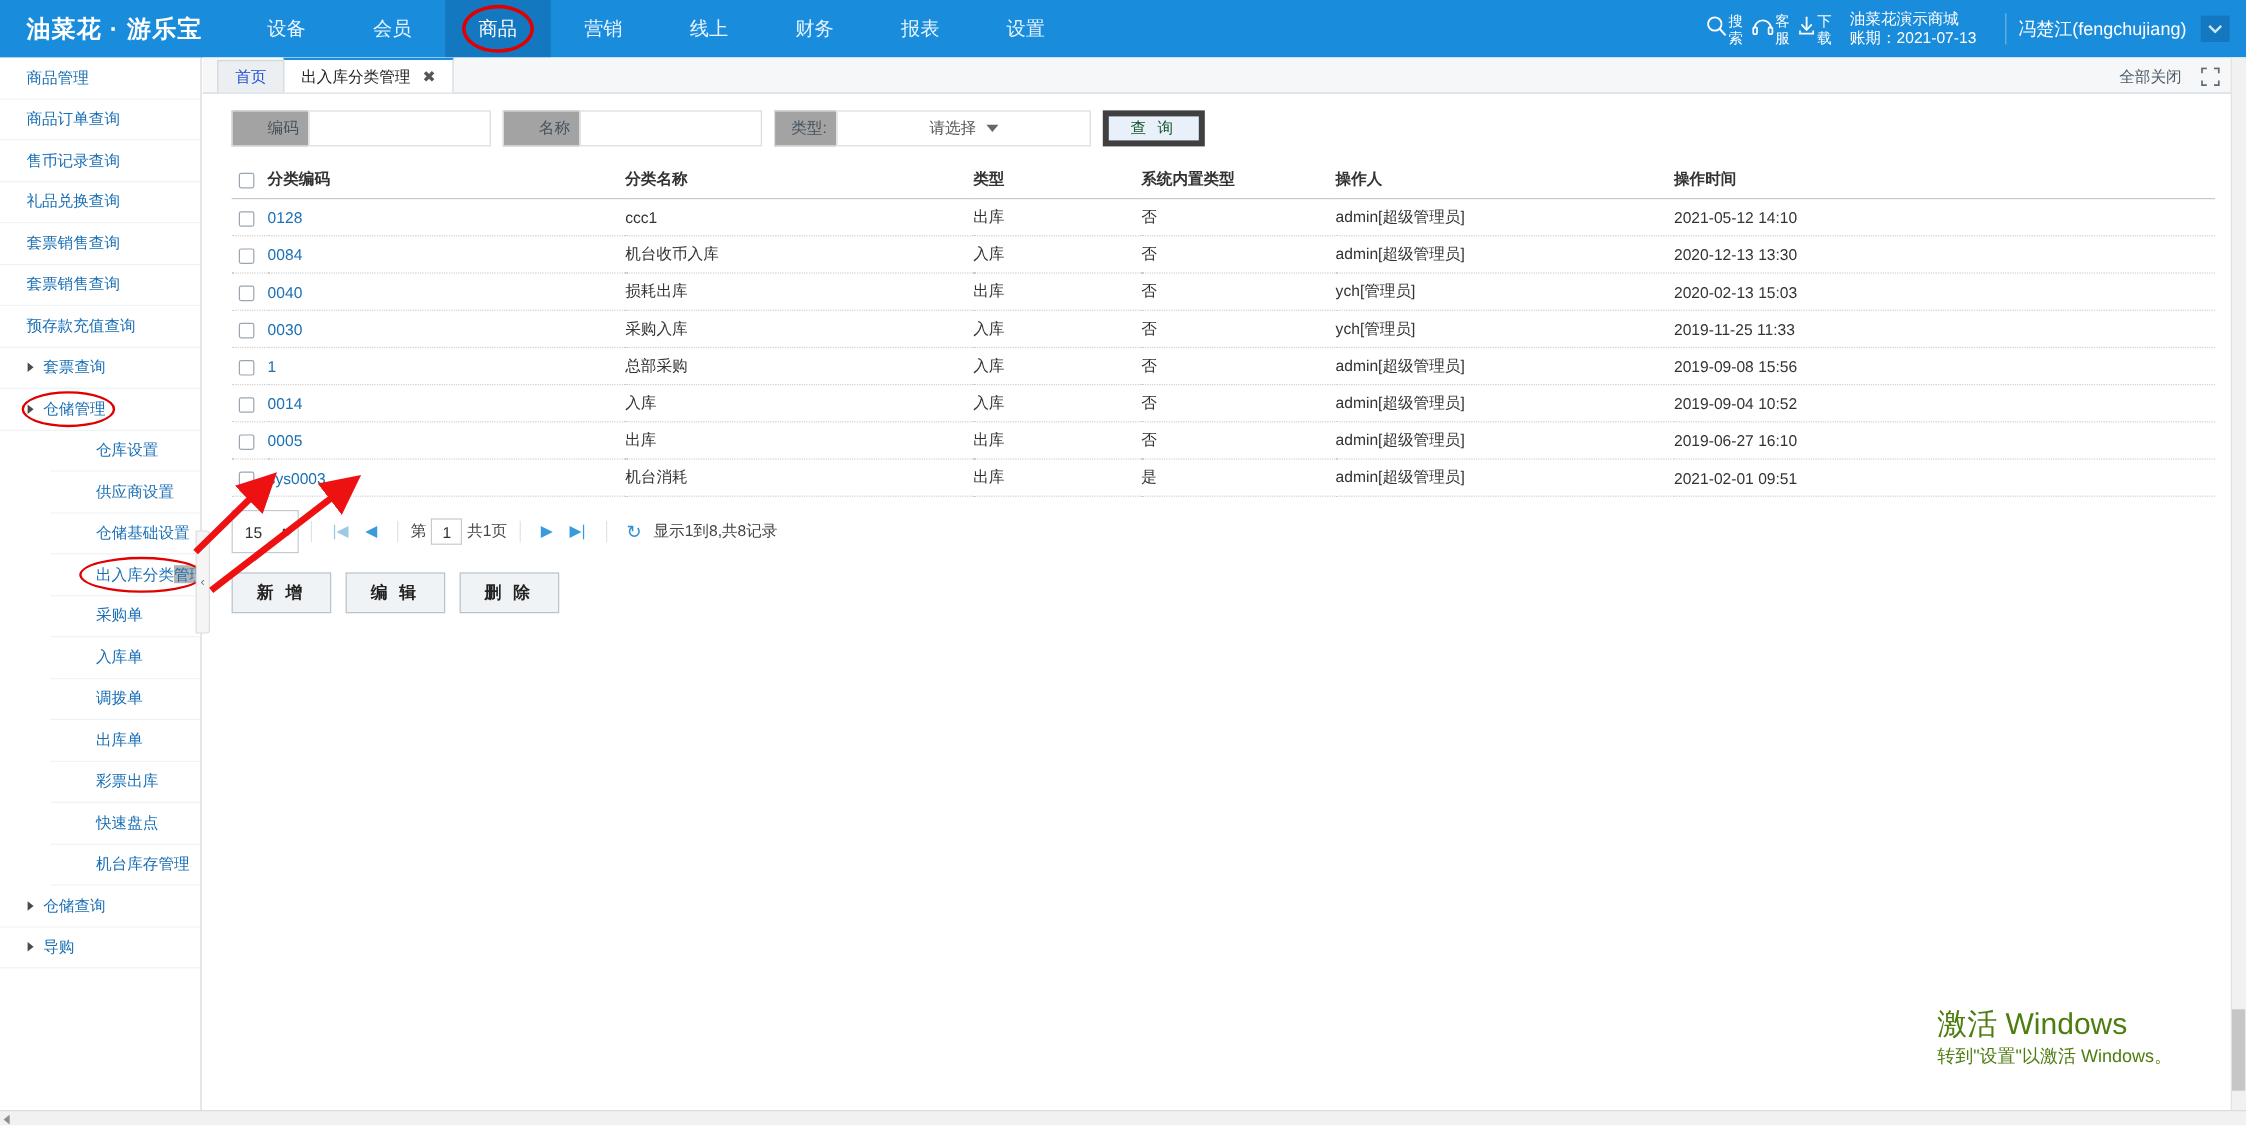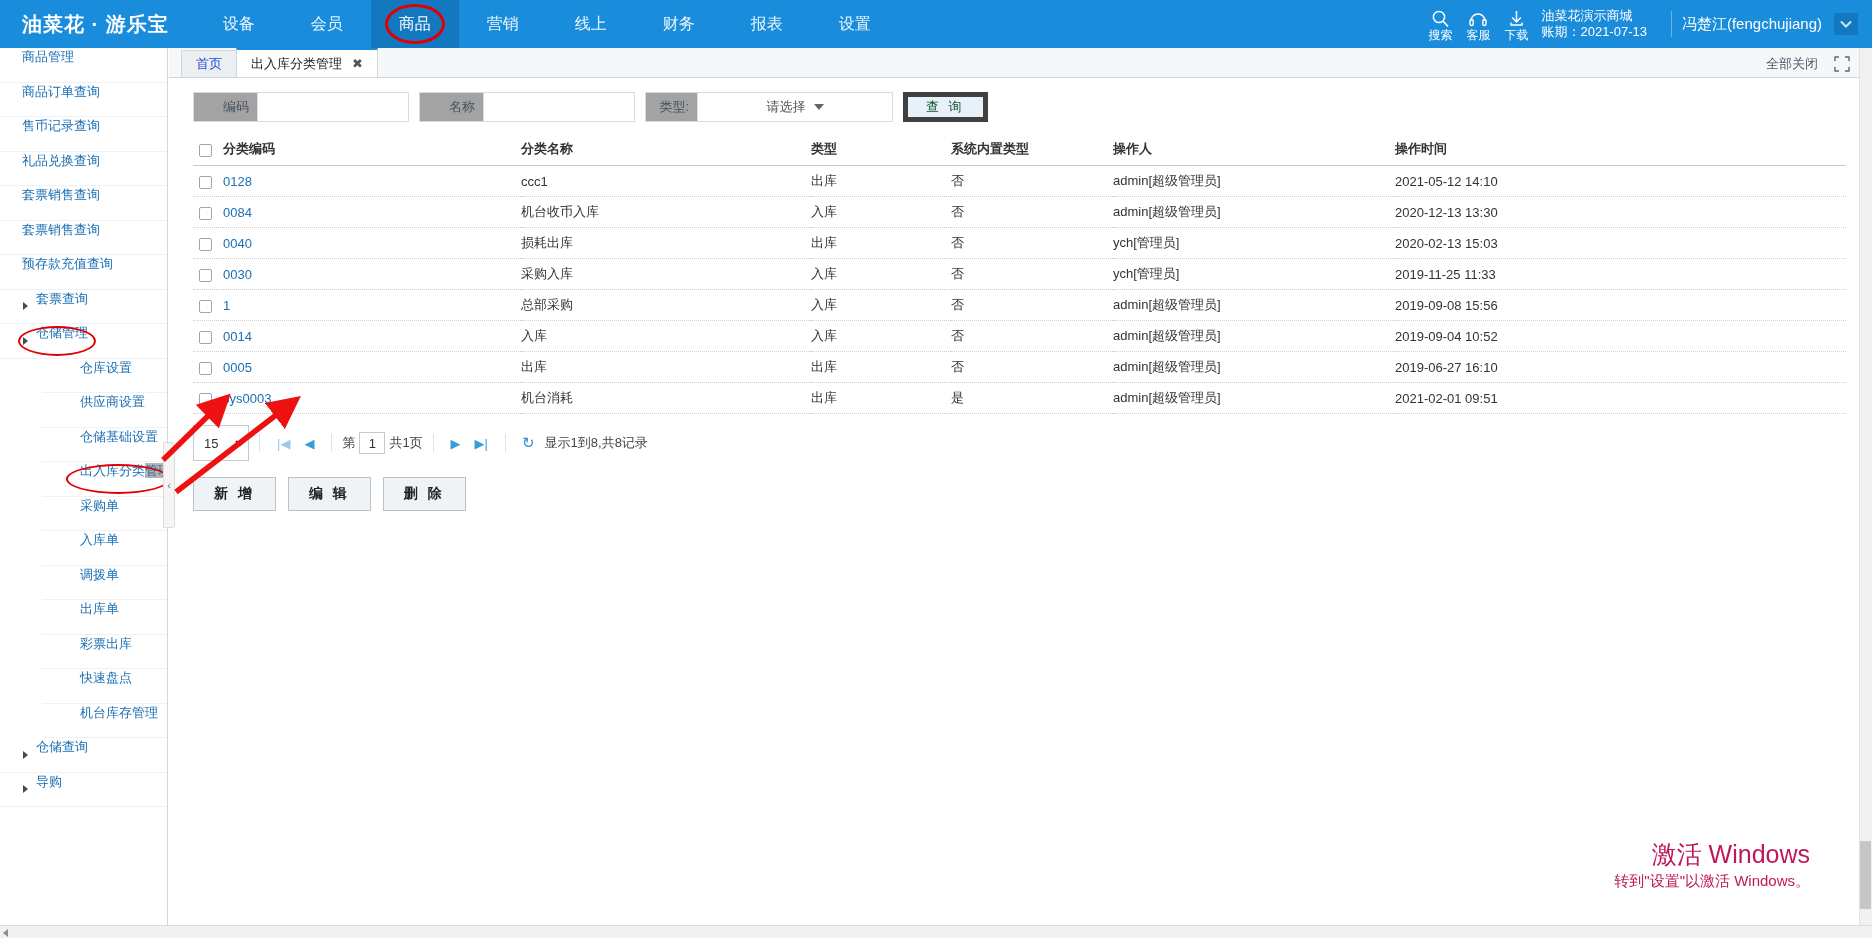"搜索" .ticon { align-items: center -> none; flex-direction: column -> row }
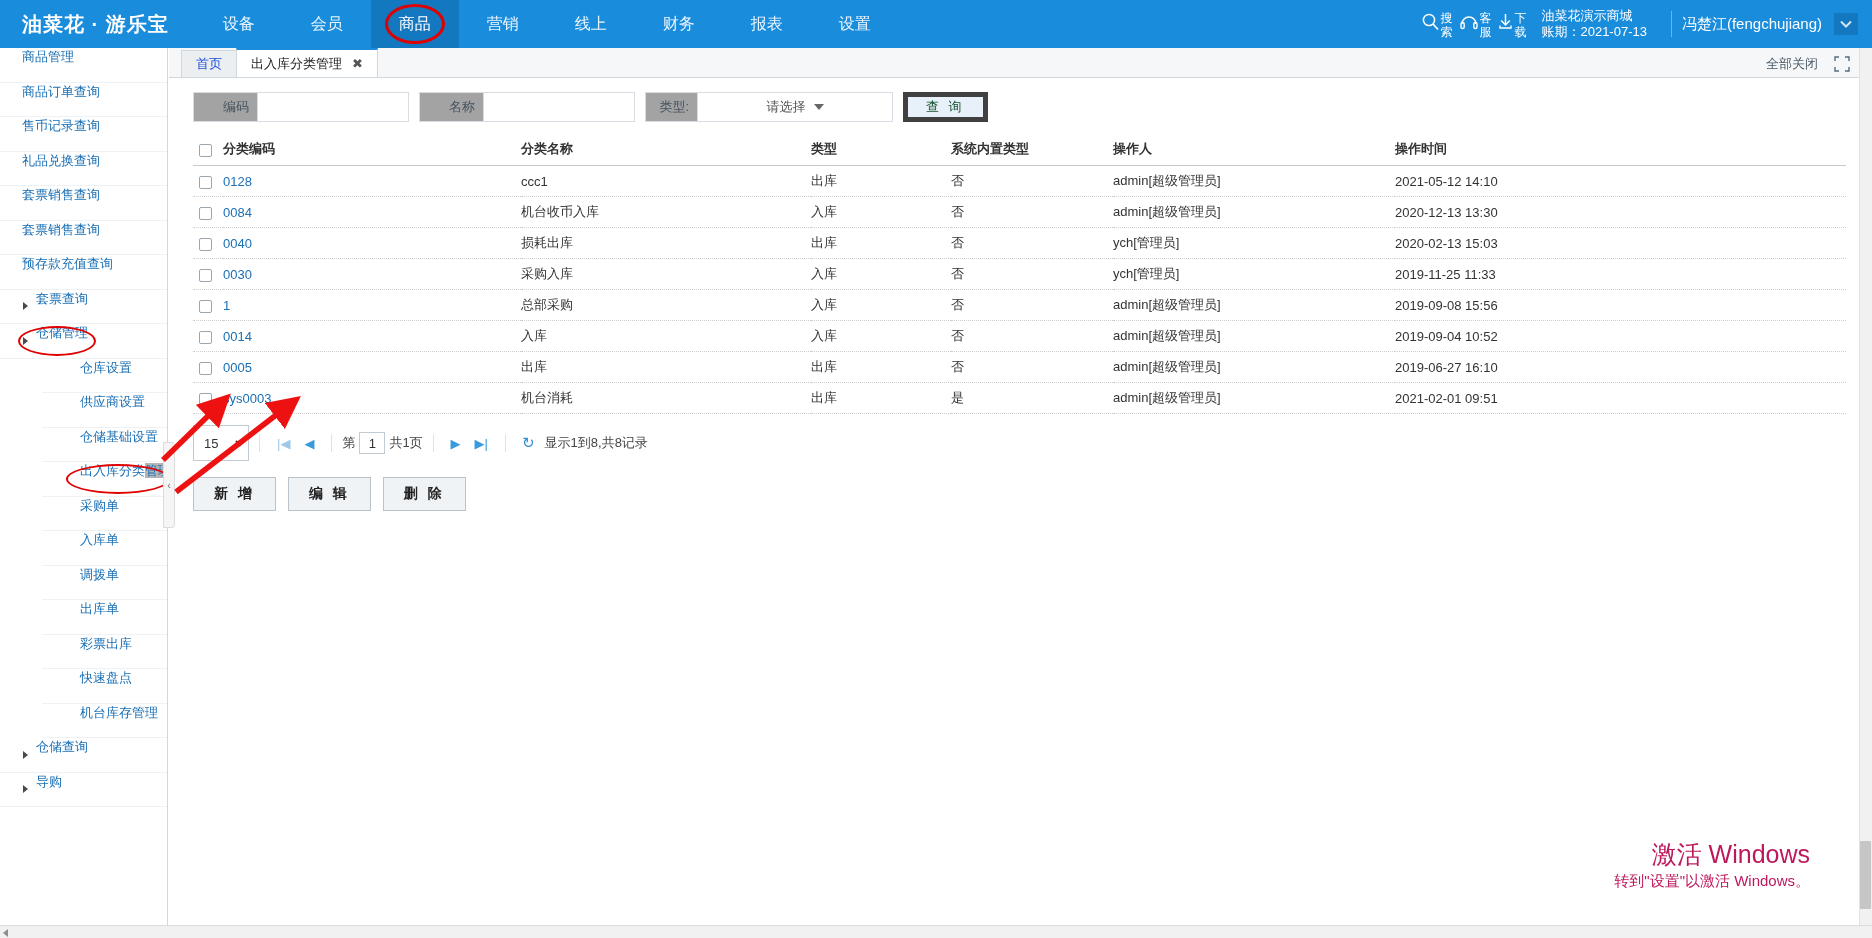"商品管理" .menu-item { align-items: none -> center }
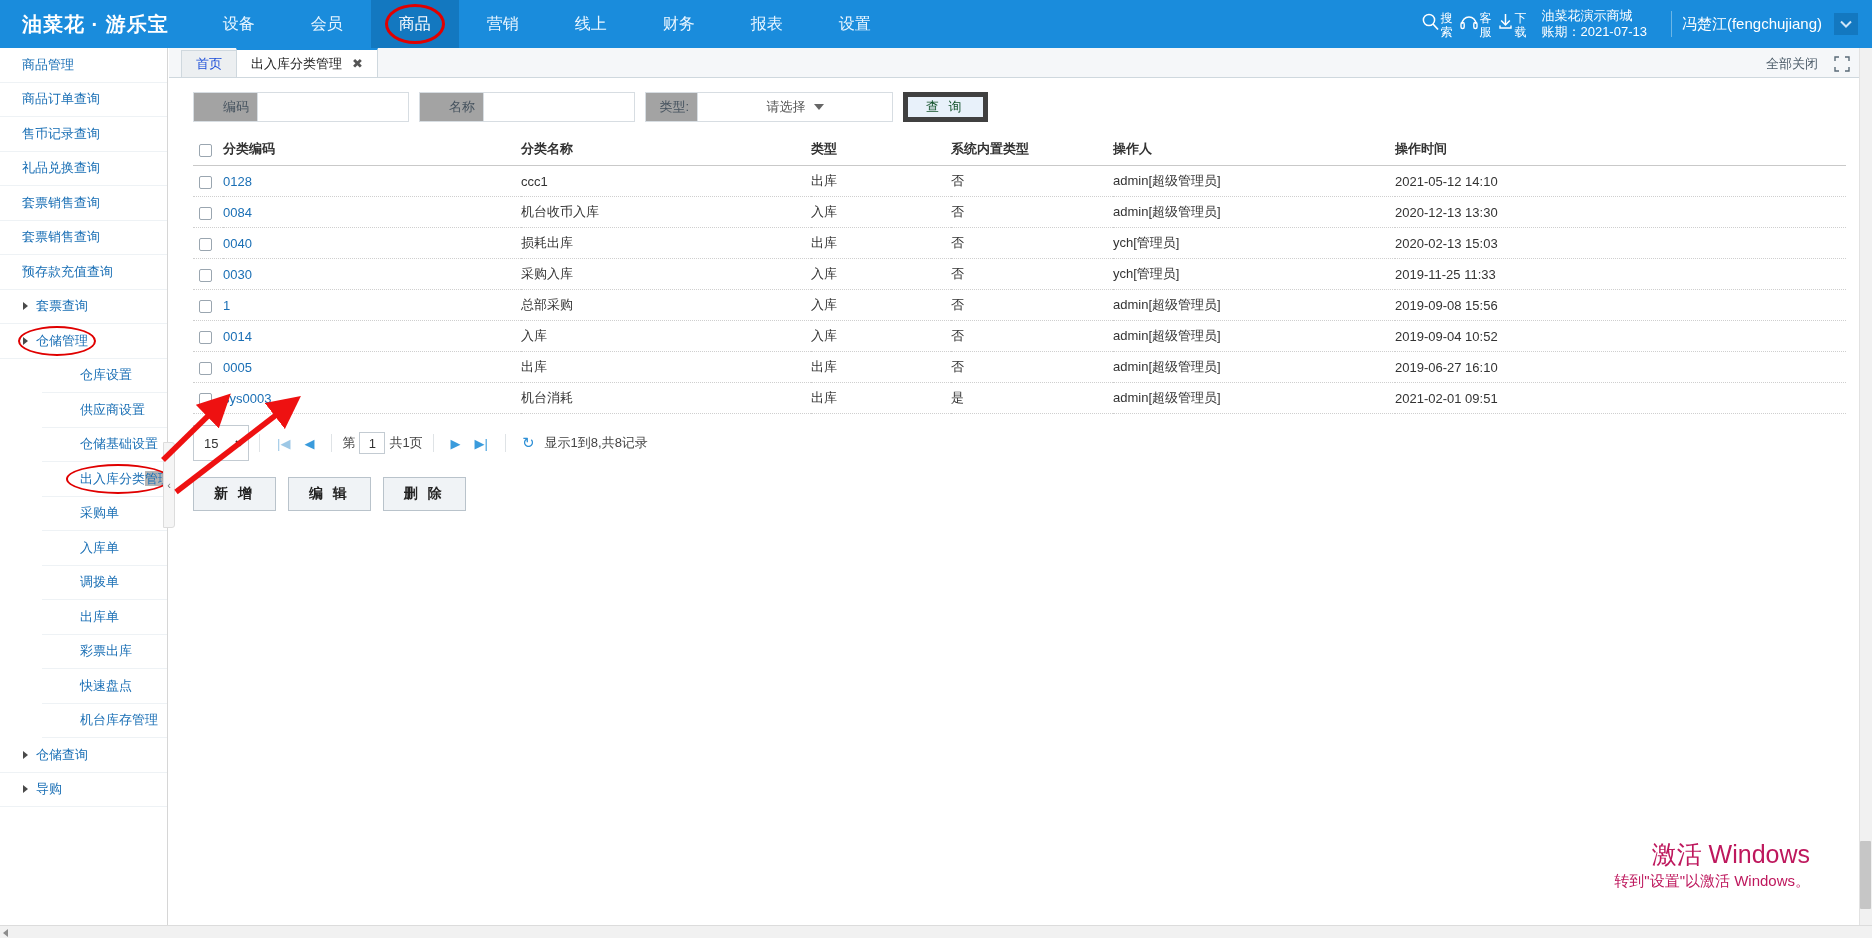"请选择" .selectbox { width: 196px -> 212px }
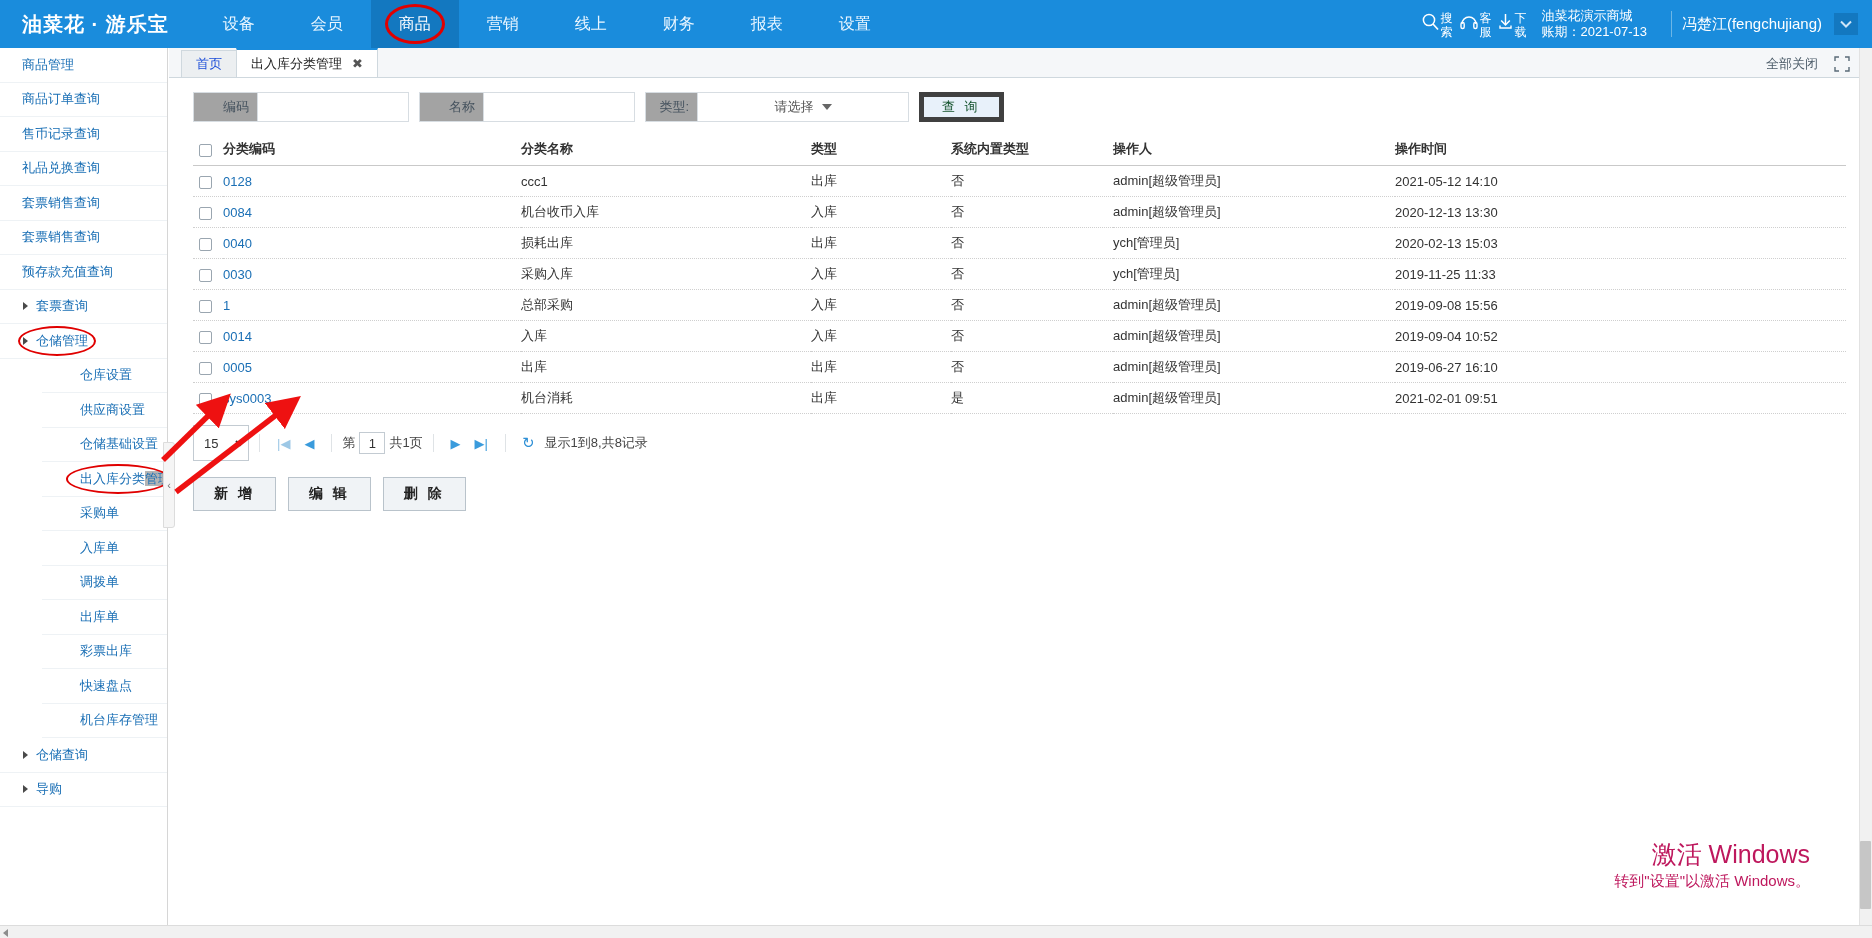"激活 Windows" .watermark { color: #be185d -> #4d7c0f; text-align: right -> left }
